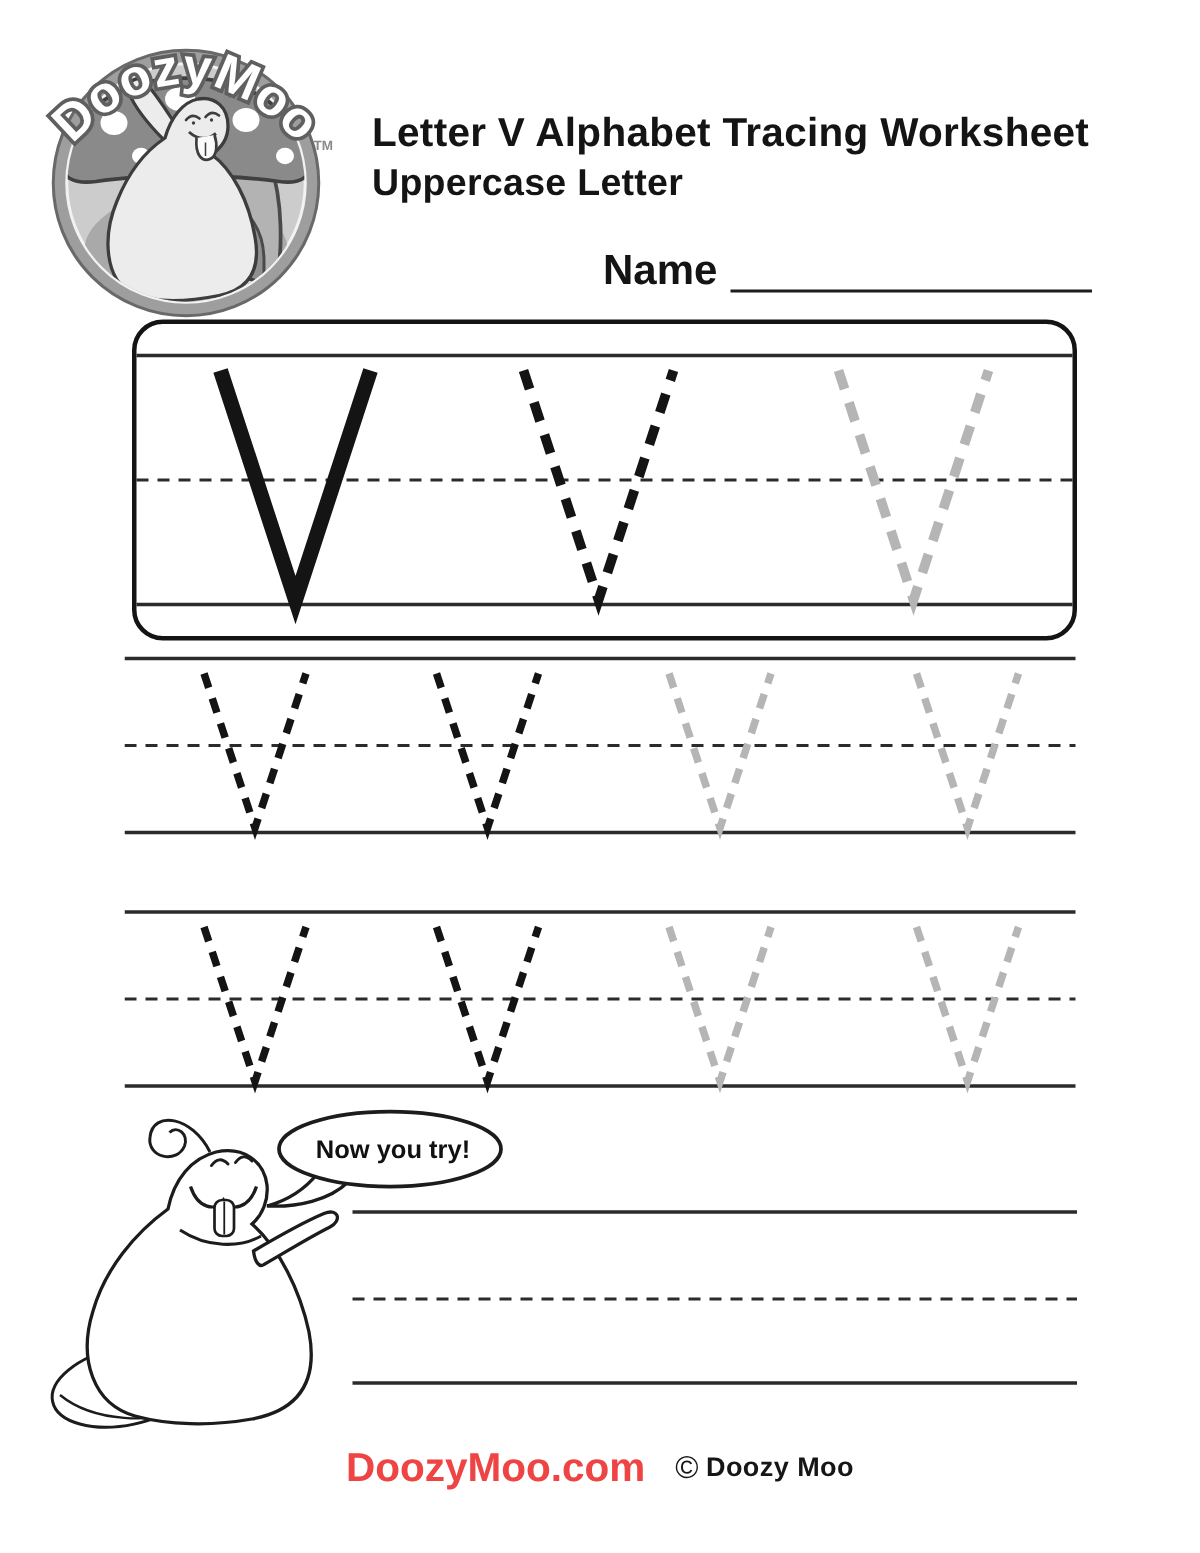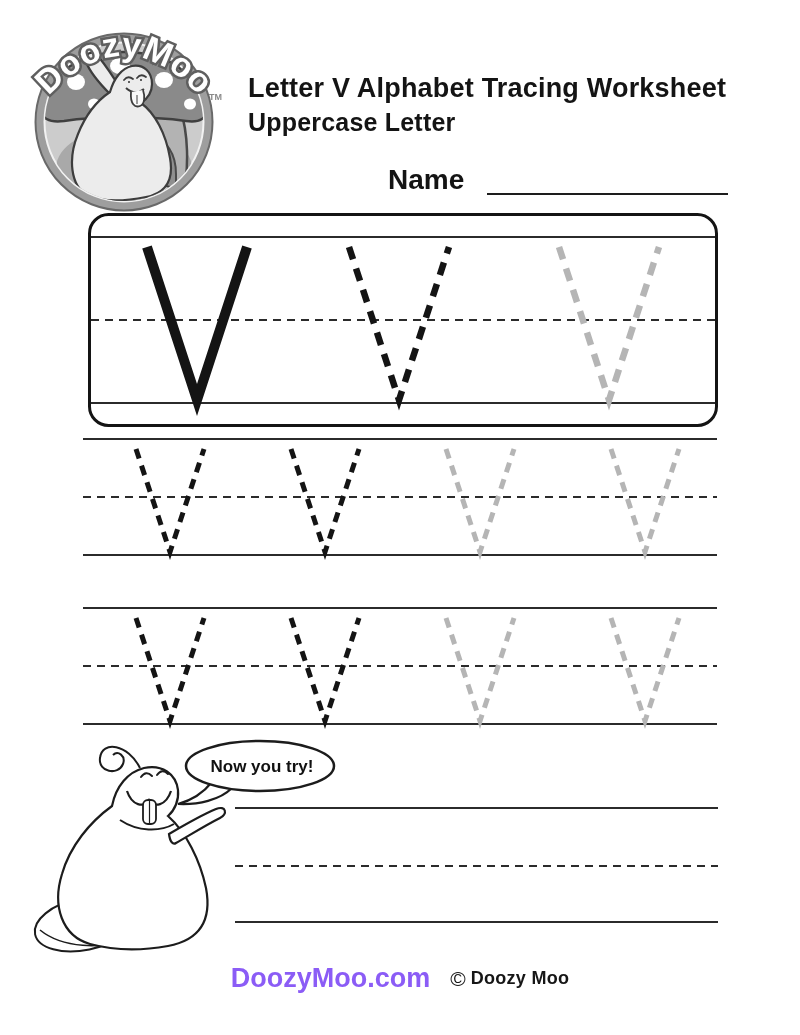"Name" #name-label { left: 388px -> 402px }
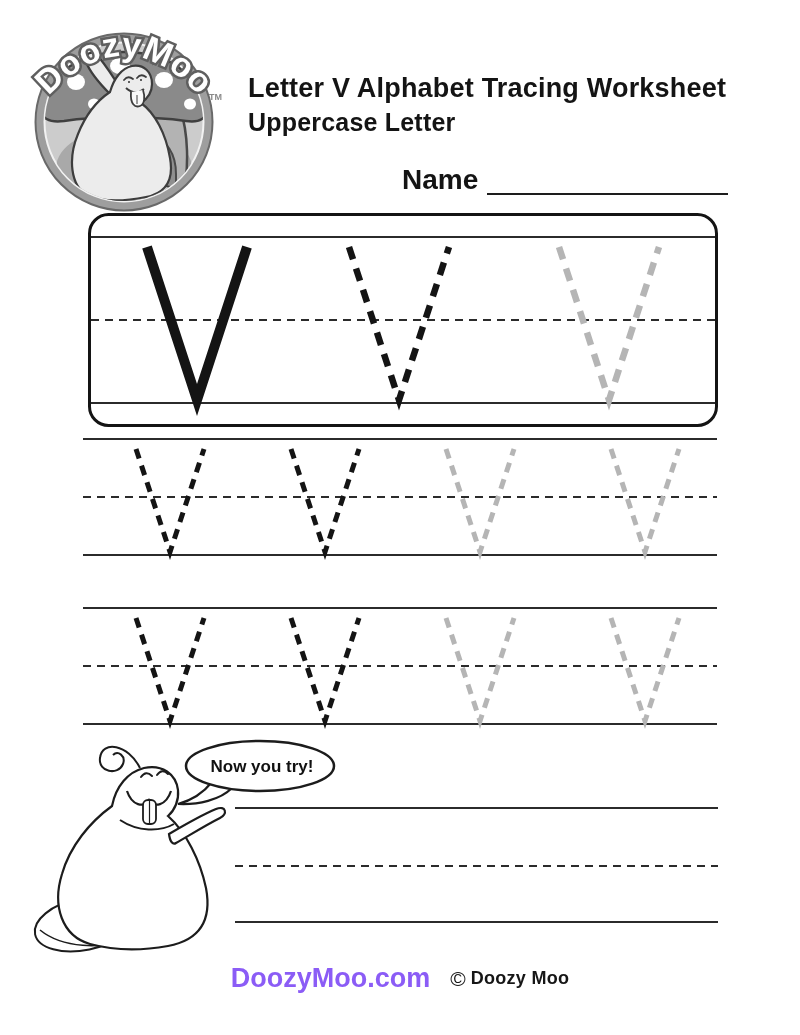"DoozyMoo.com" #footer-site { color: #8b5cf6 -> #ef4444 }
